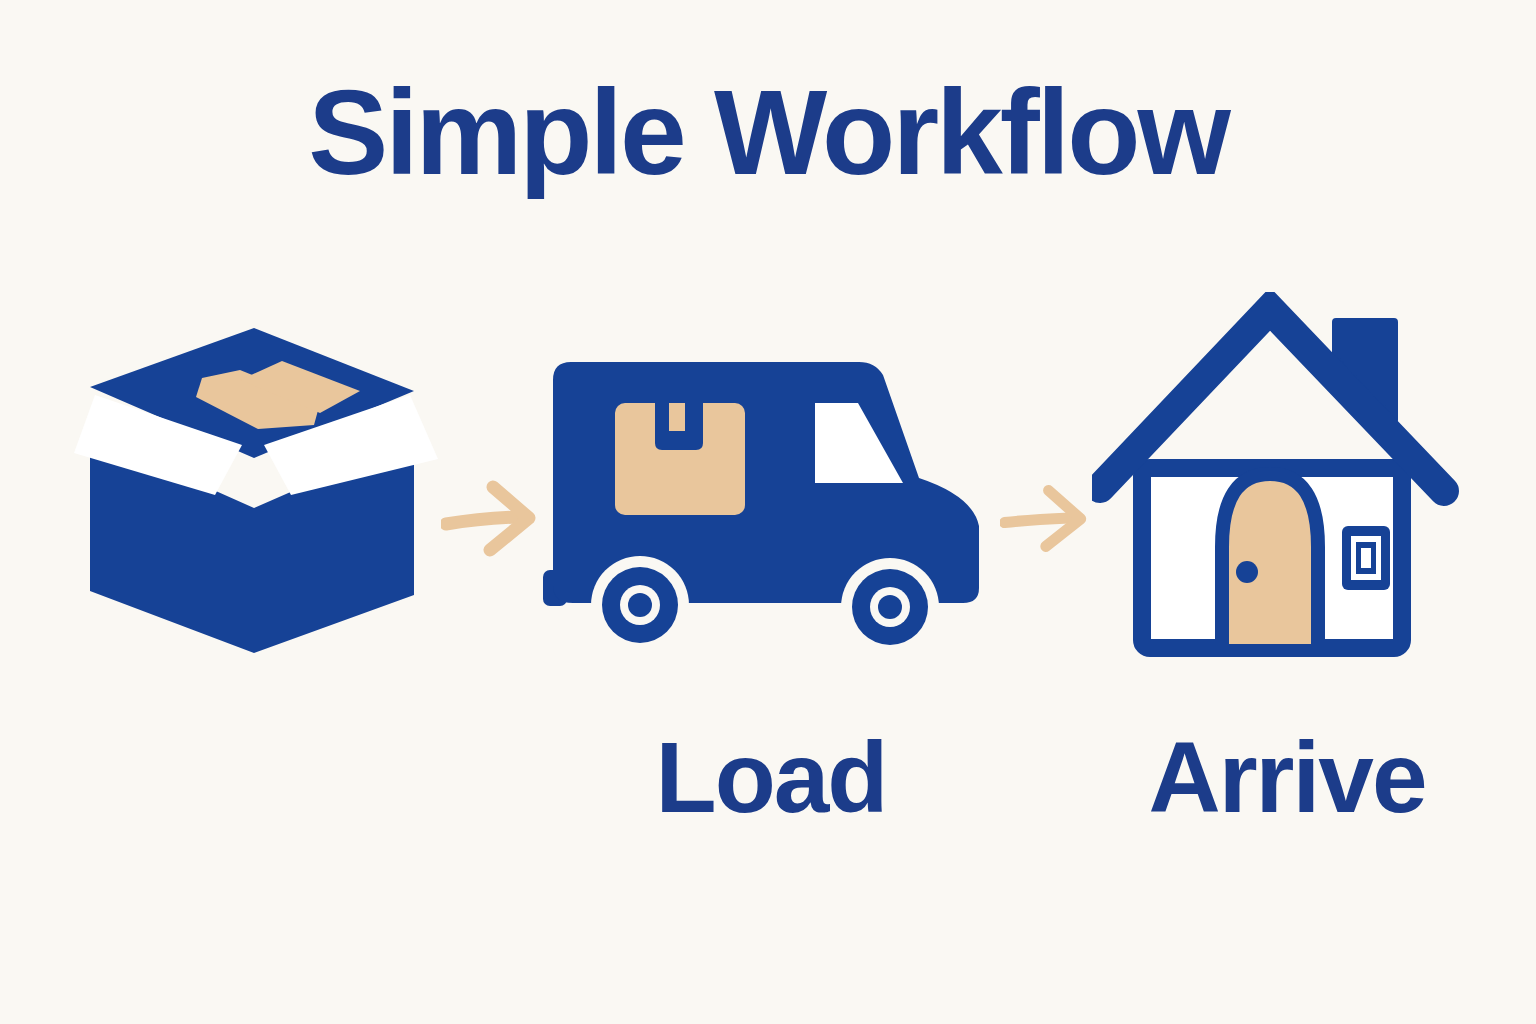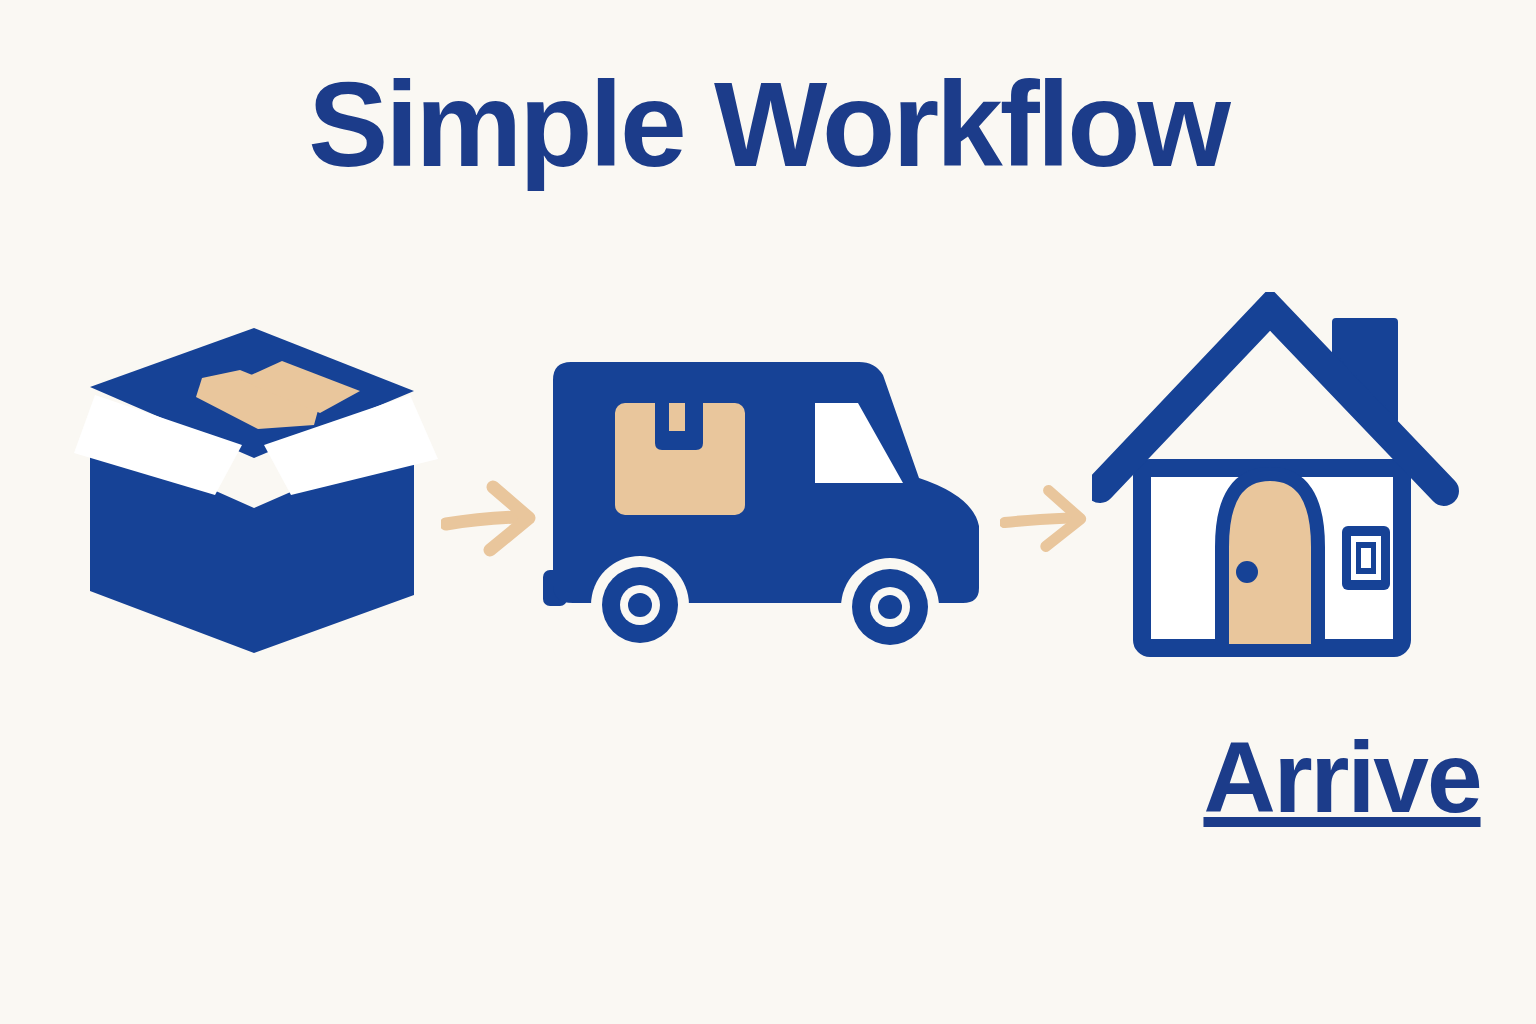"Simple Workflow" .title { margin: 0 -> 8px }
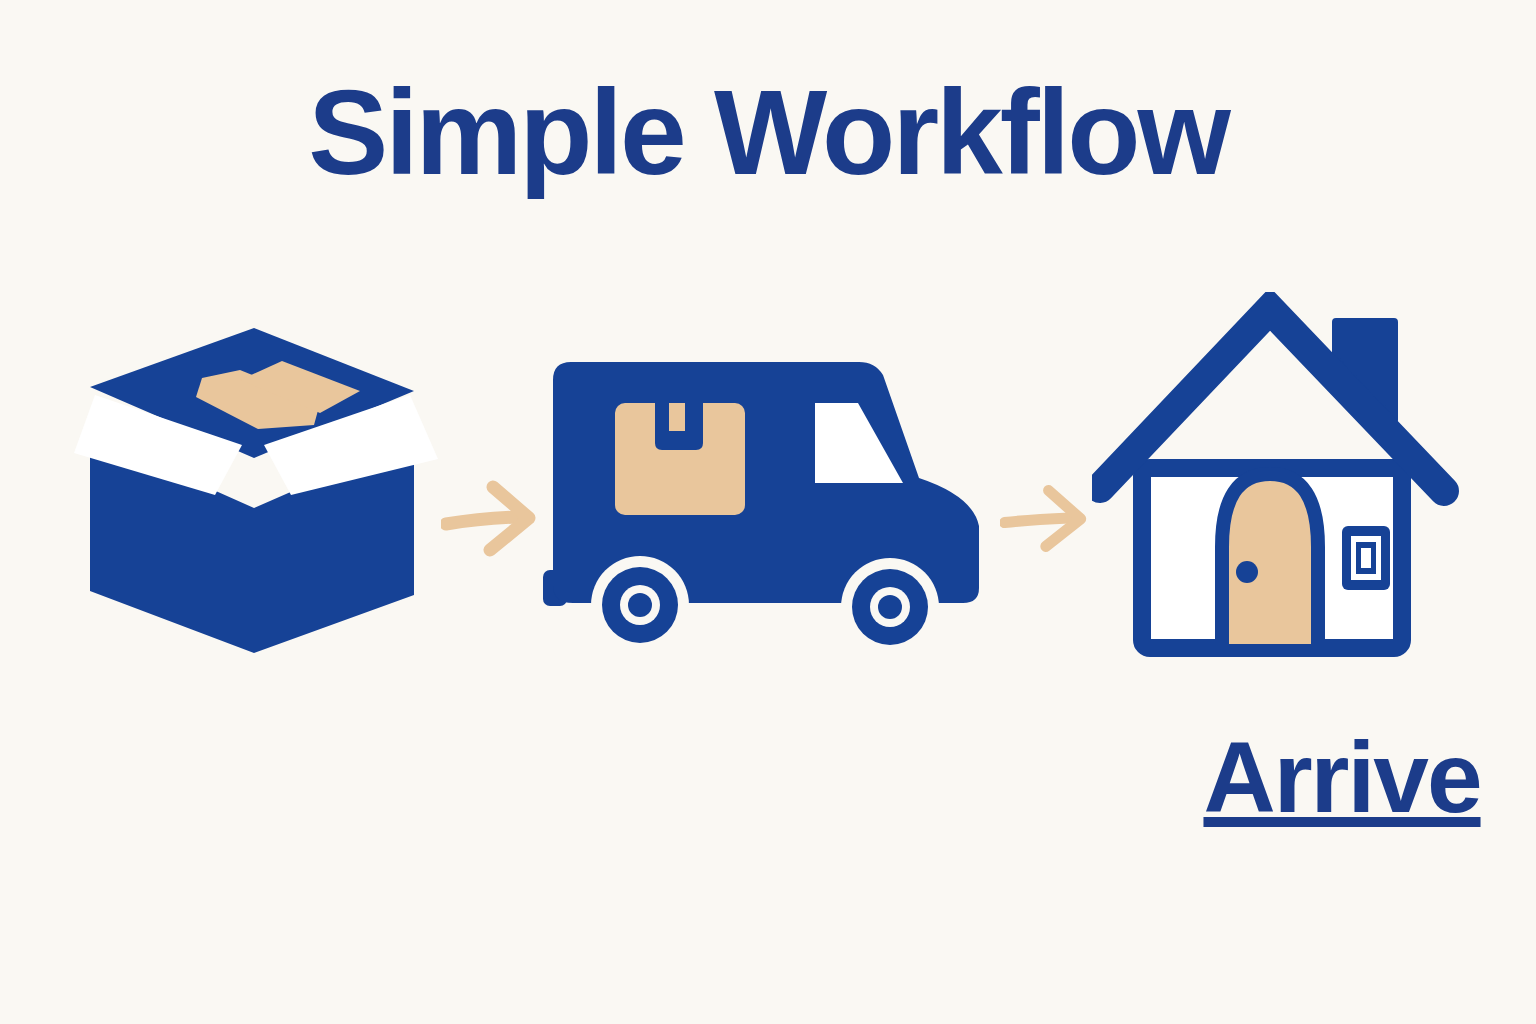"Load" div.step-label { html: none -> <div>Load</div> }
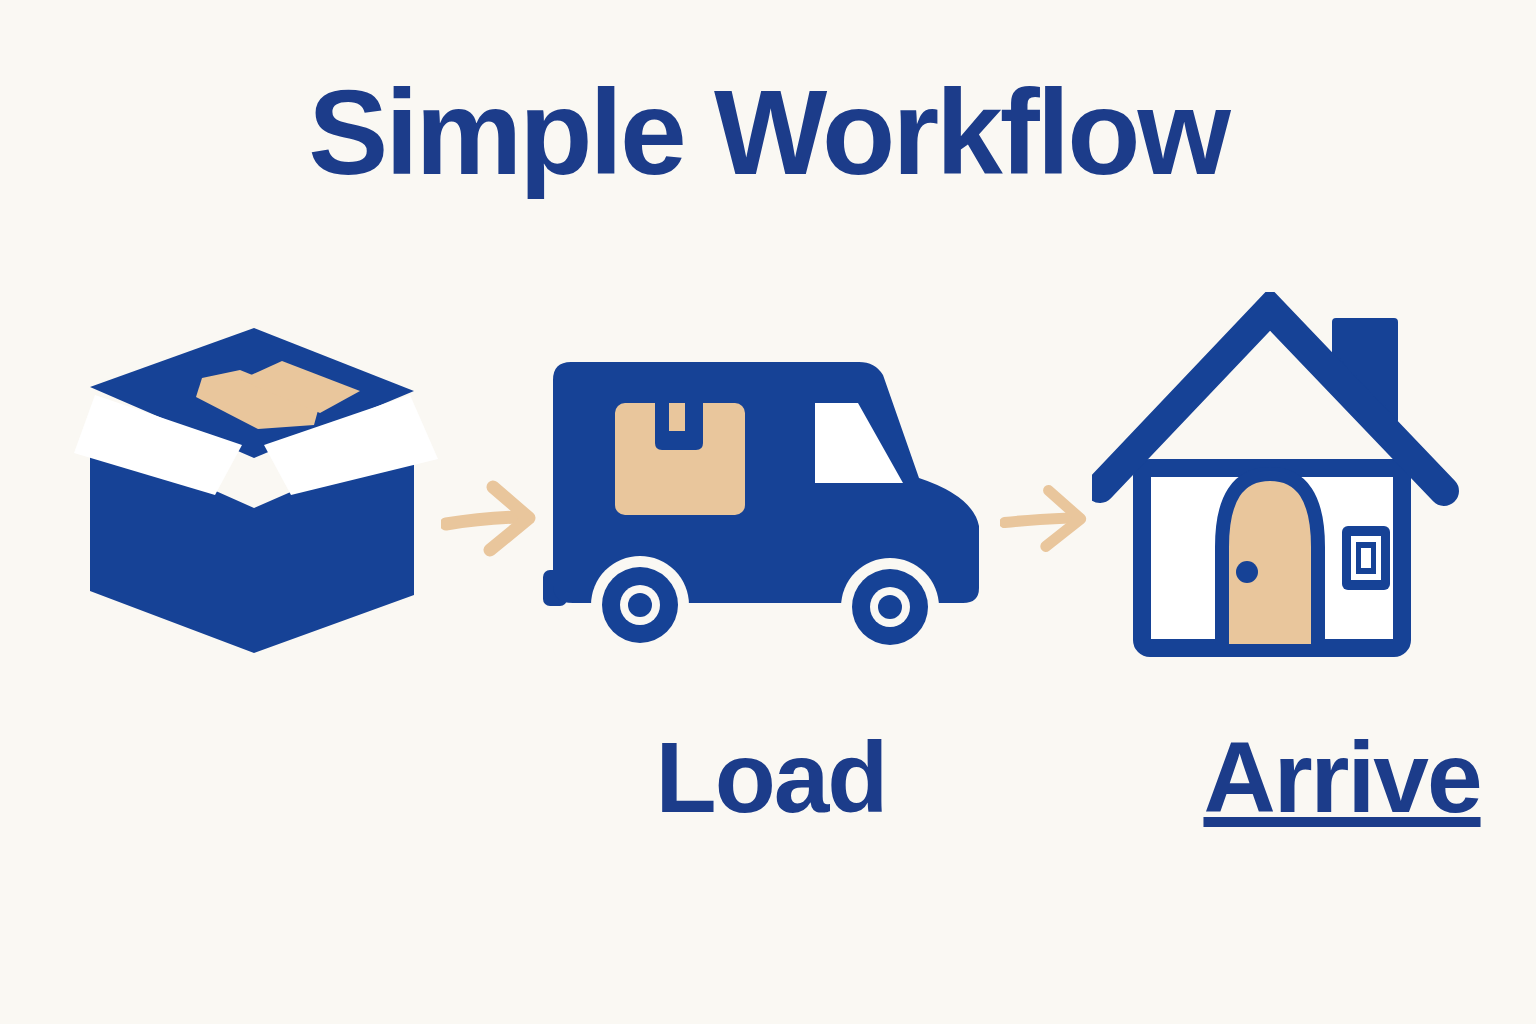"Arrive" .label-arrive { left: 1342px -> 1287px; text-decoration: underline -> none }
